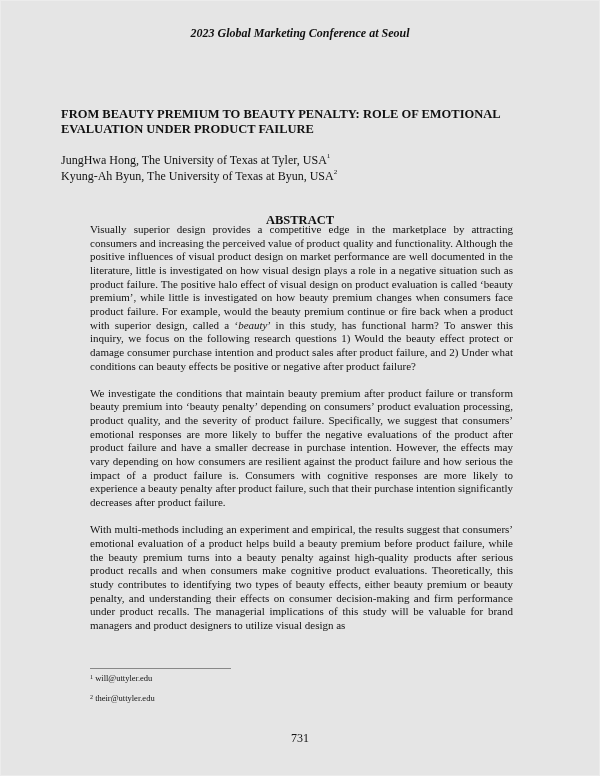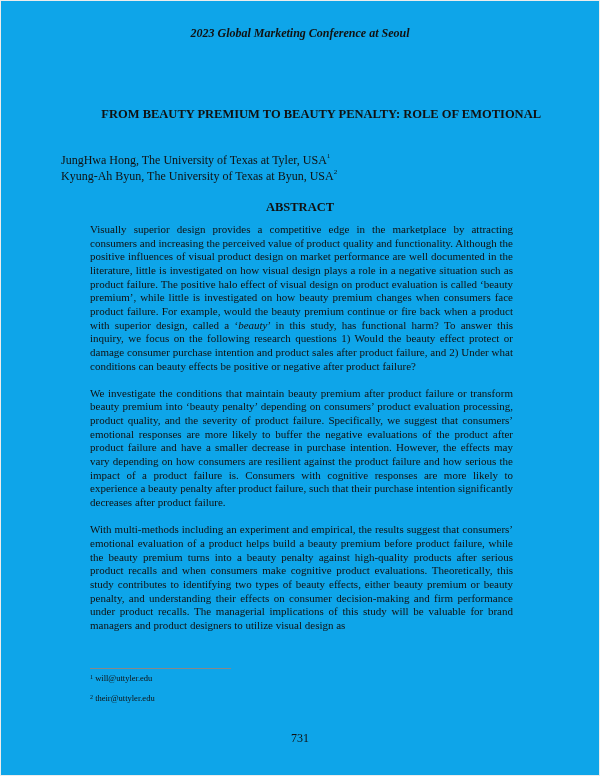"2023 Global Marketing Conference at" .page { background: #0ea5e9 -> #e5e5e5 }
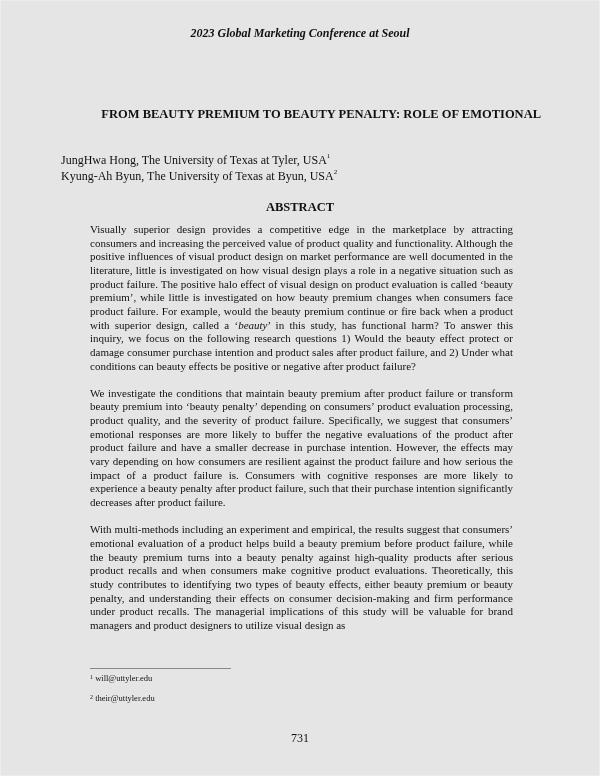"FROM BEAUTY PREMIUM TO BEAUTY" .title { text-align: right -> left }
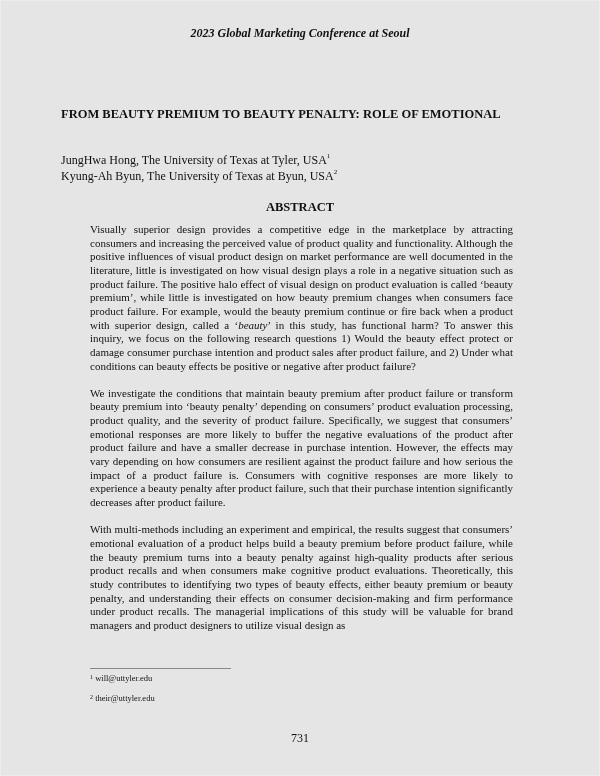"EVALUATION UNDER PRODUCT FAILURE" div { html: none -> <div>EVALUATION UNDER PRODUCT FAILURE</div> }
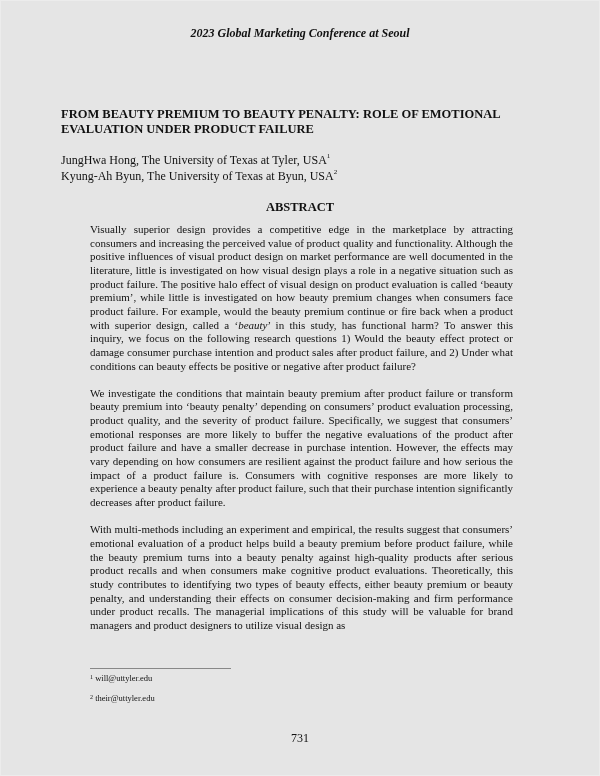"ABSTRACT" .abstract-heading { top: 199px -> 212px }
